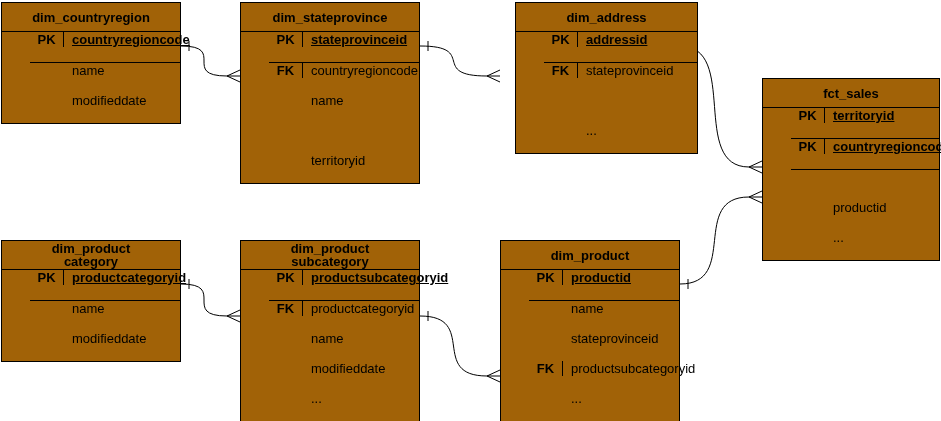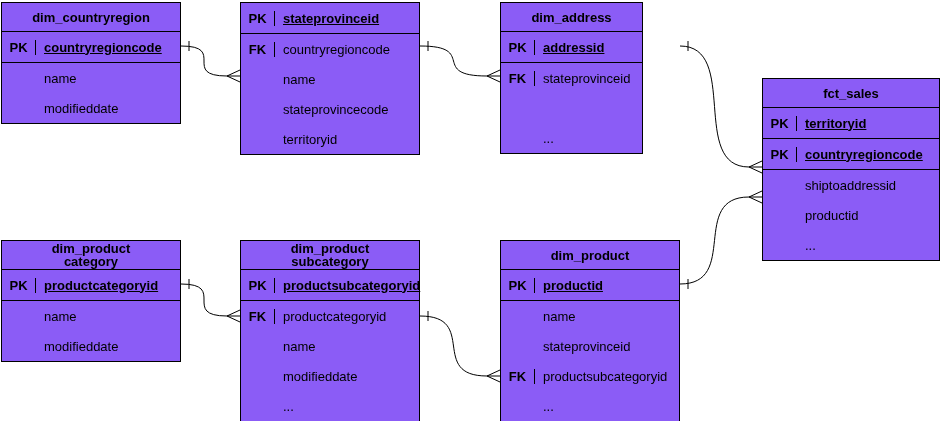"dim_countryregion" .table { background: #8b5cf6 -> #a16207 }
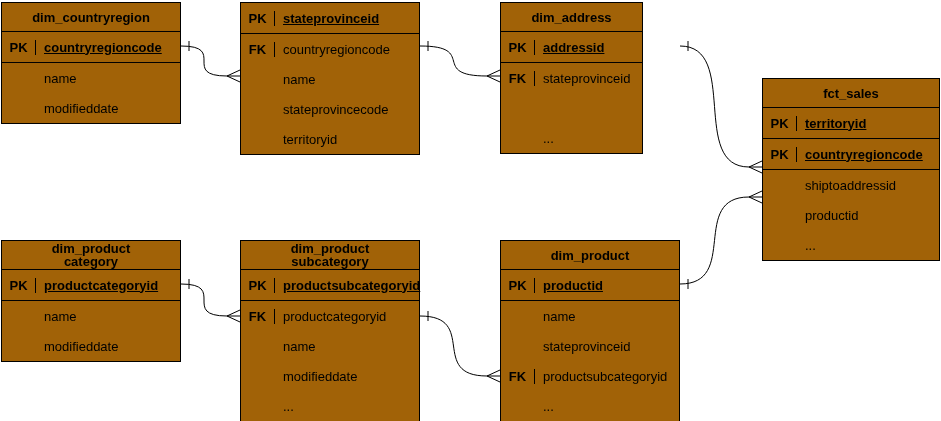"dim_stateprovince" div.t-header { html: none -> <div>dim_stateprovince</div> }
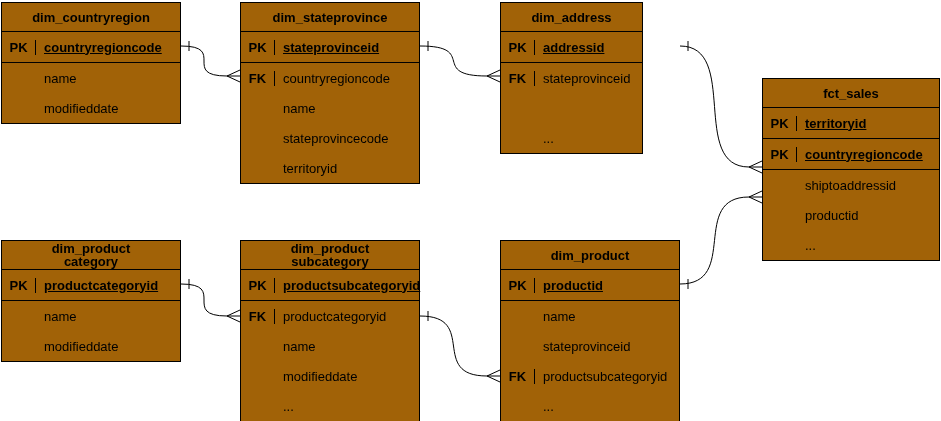"dim_address" div.table { left: 500px -> 515px; width: 143px -> 183px }
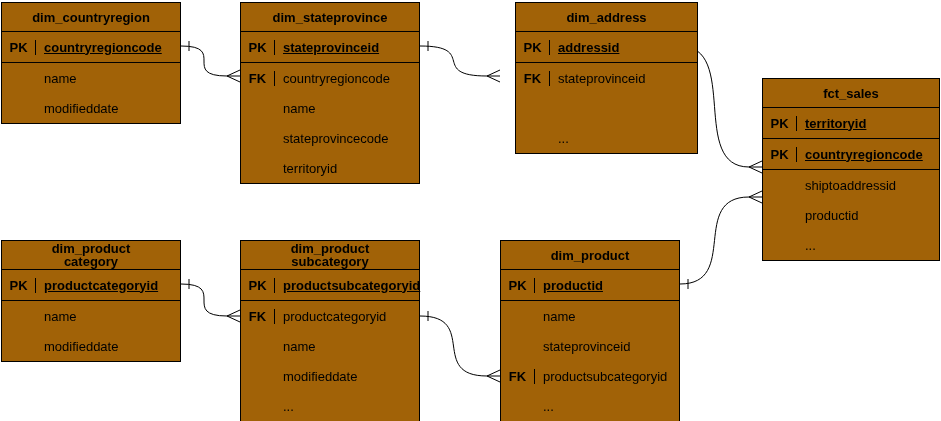"PK" .t-row { align-items: center -> flex-start; margin-left: none -> 28px }
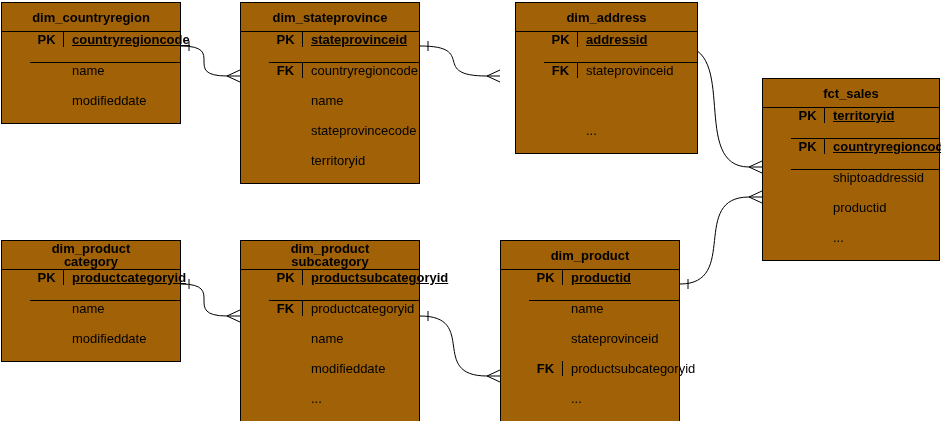"stateprovincecode" div.t-field { html: <div>stateprovincecode</div> -> none }
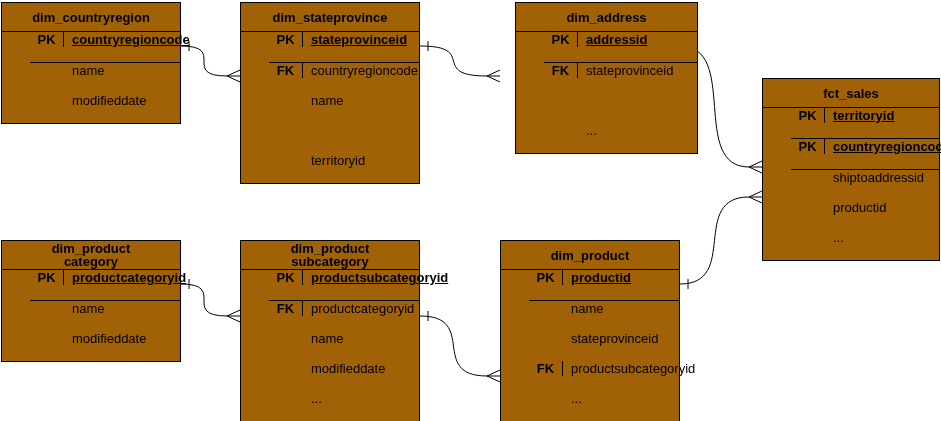"shiptoaddressid" div.t-field { html: <div>shiptoaddressid</div> -> none }
